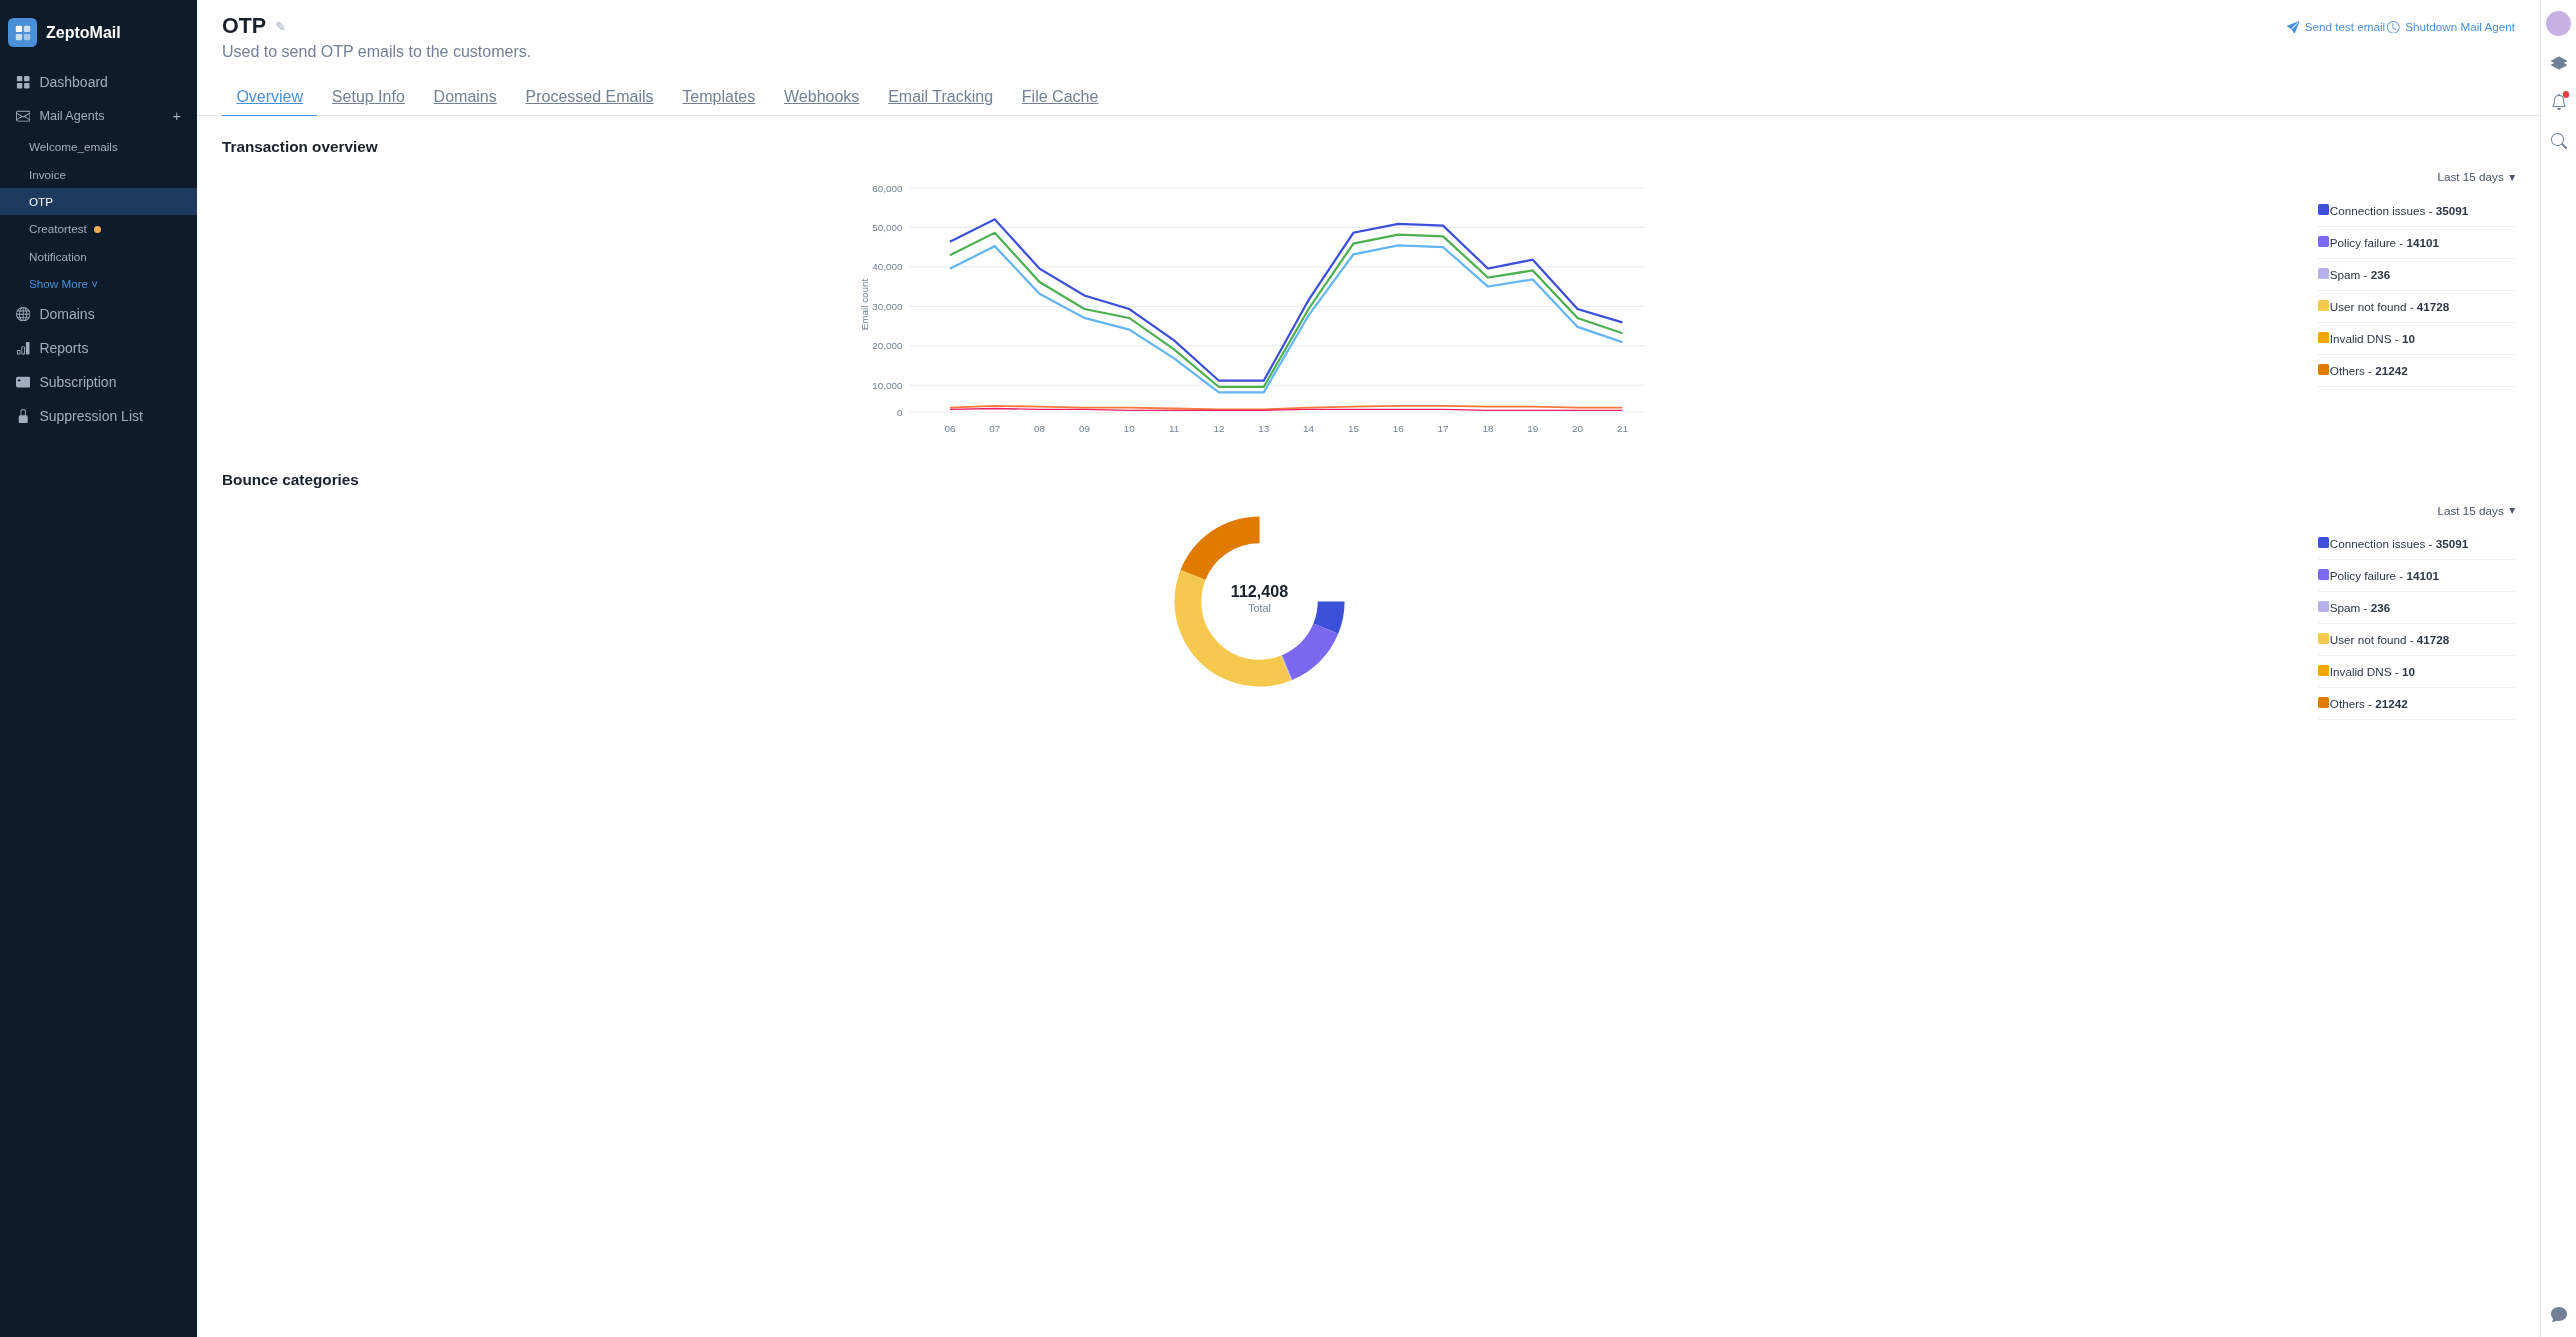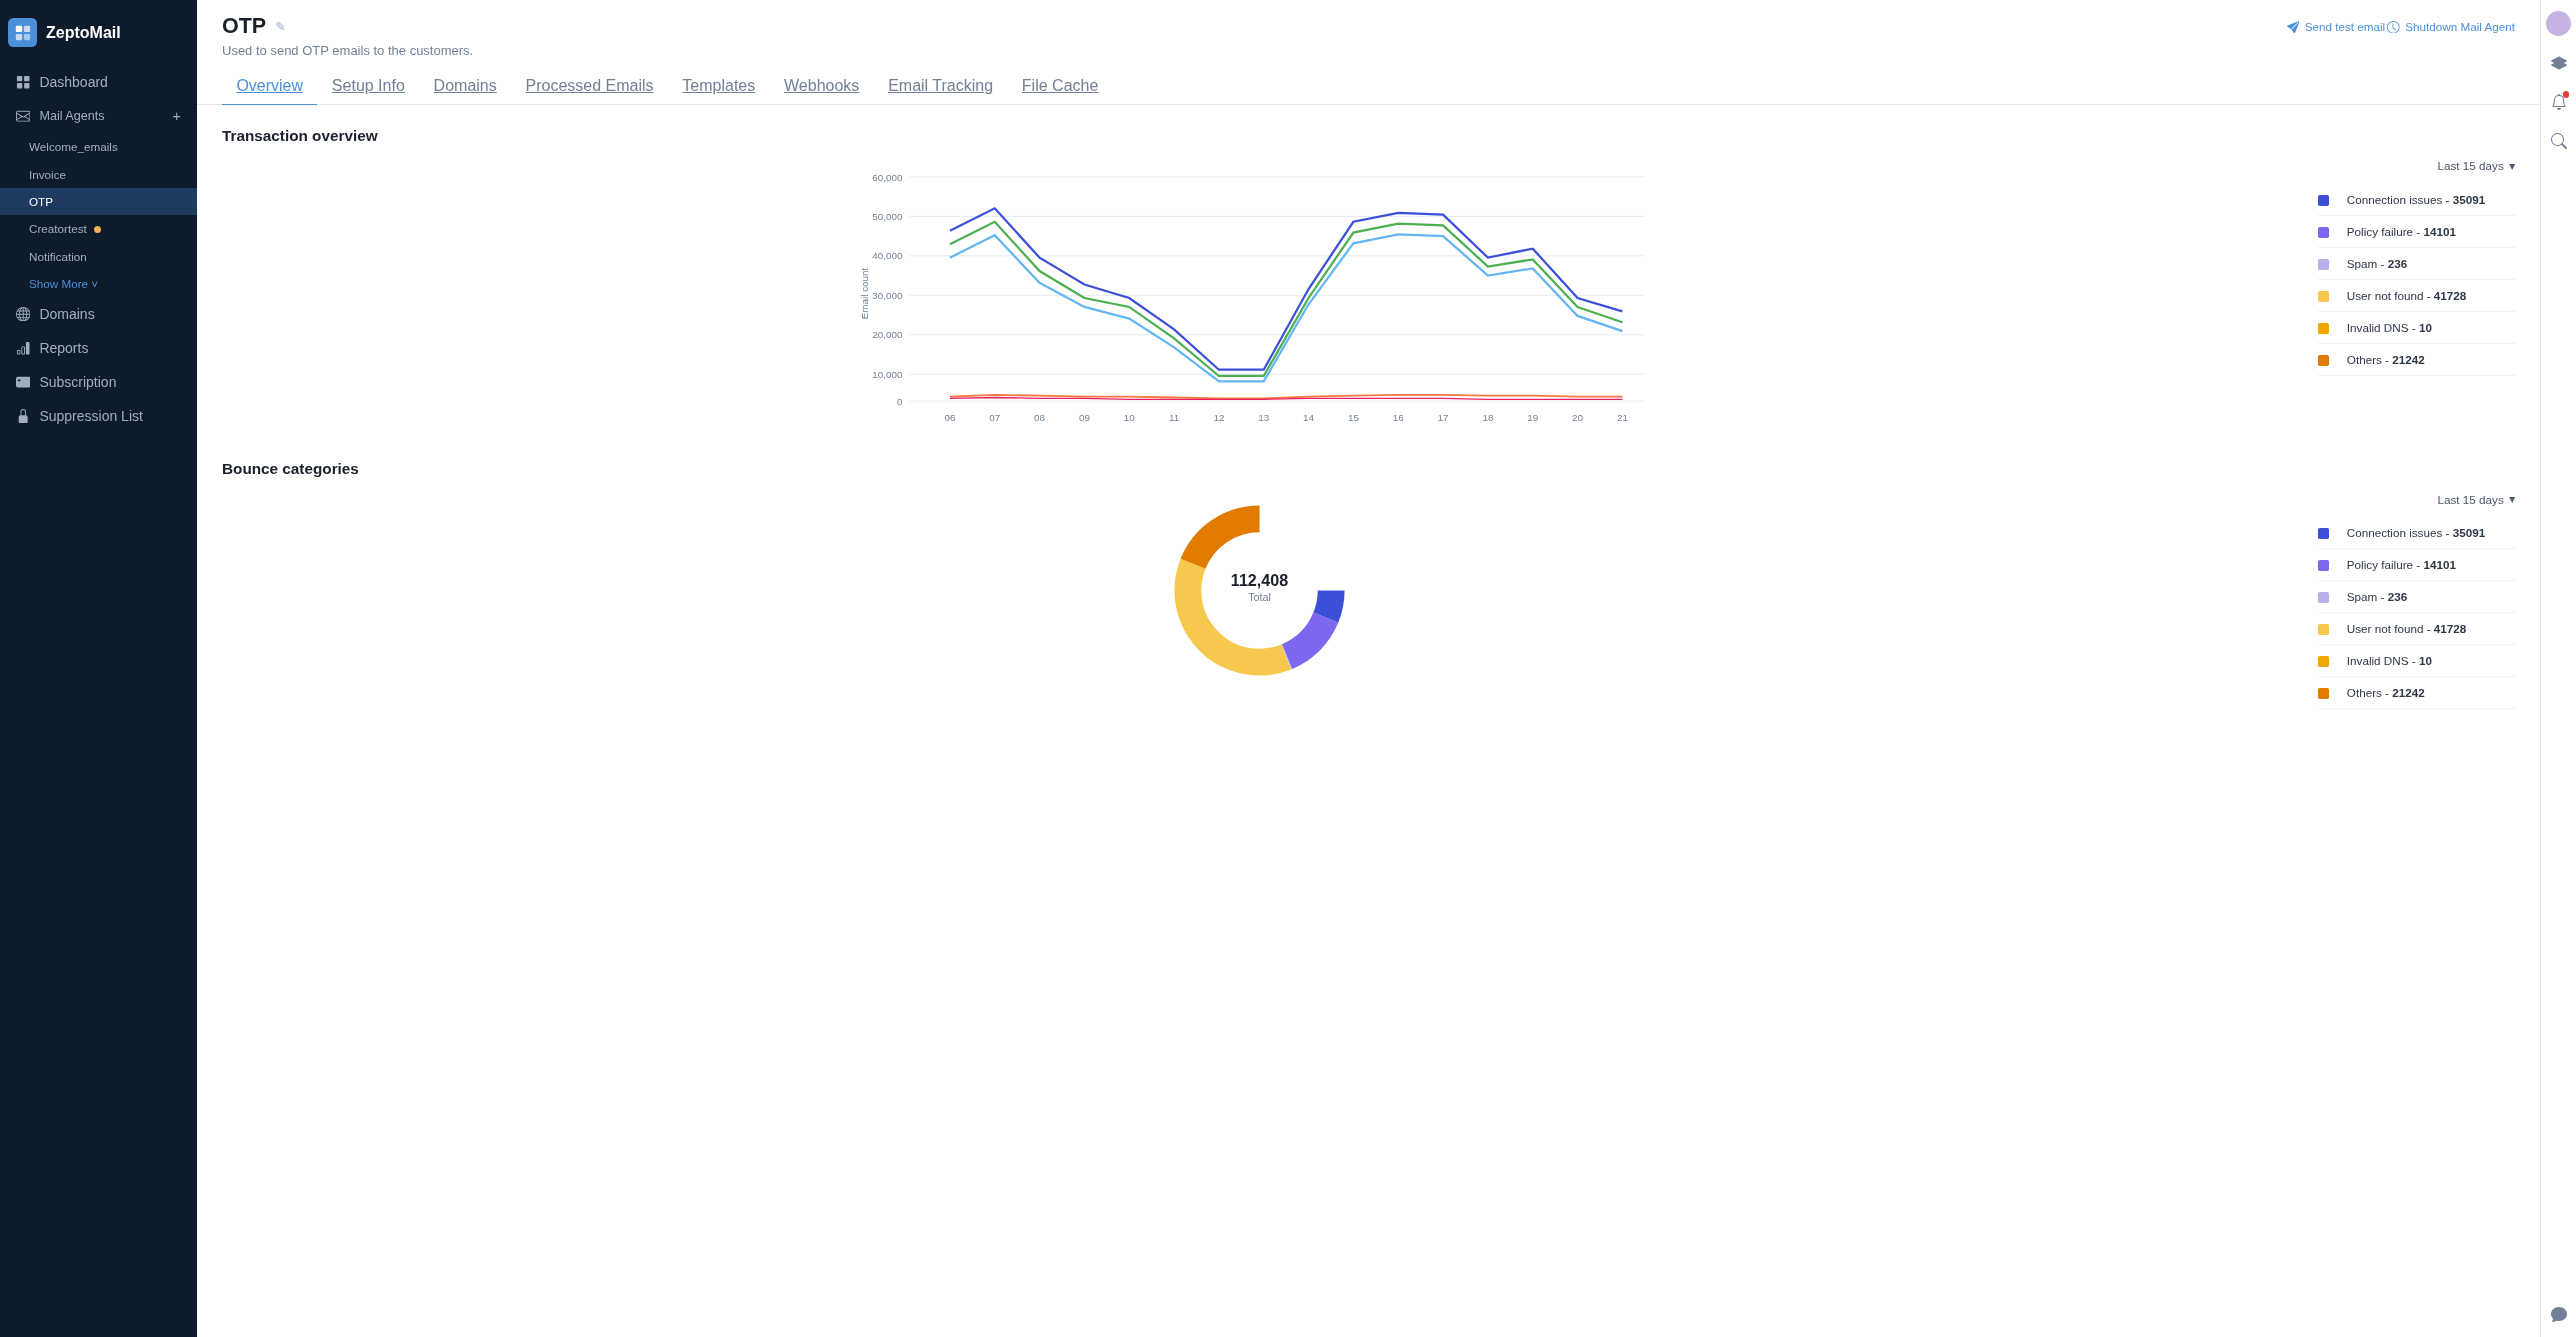"Used to send OTP emails" .header-subtitle { font-size: 13px -> 16px; margin-bottom: 10px -> 18px }
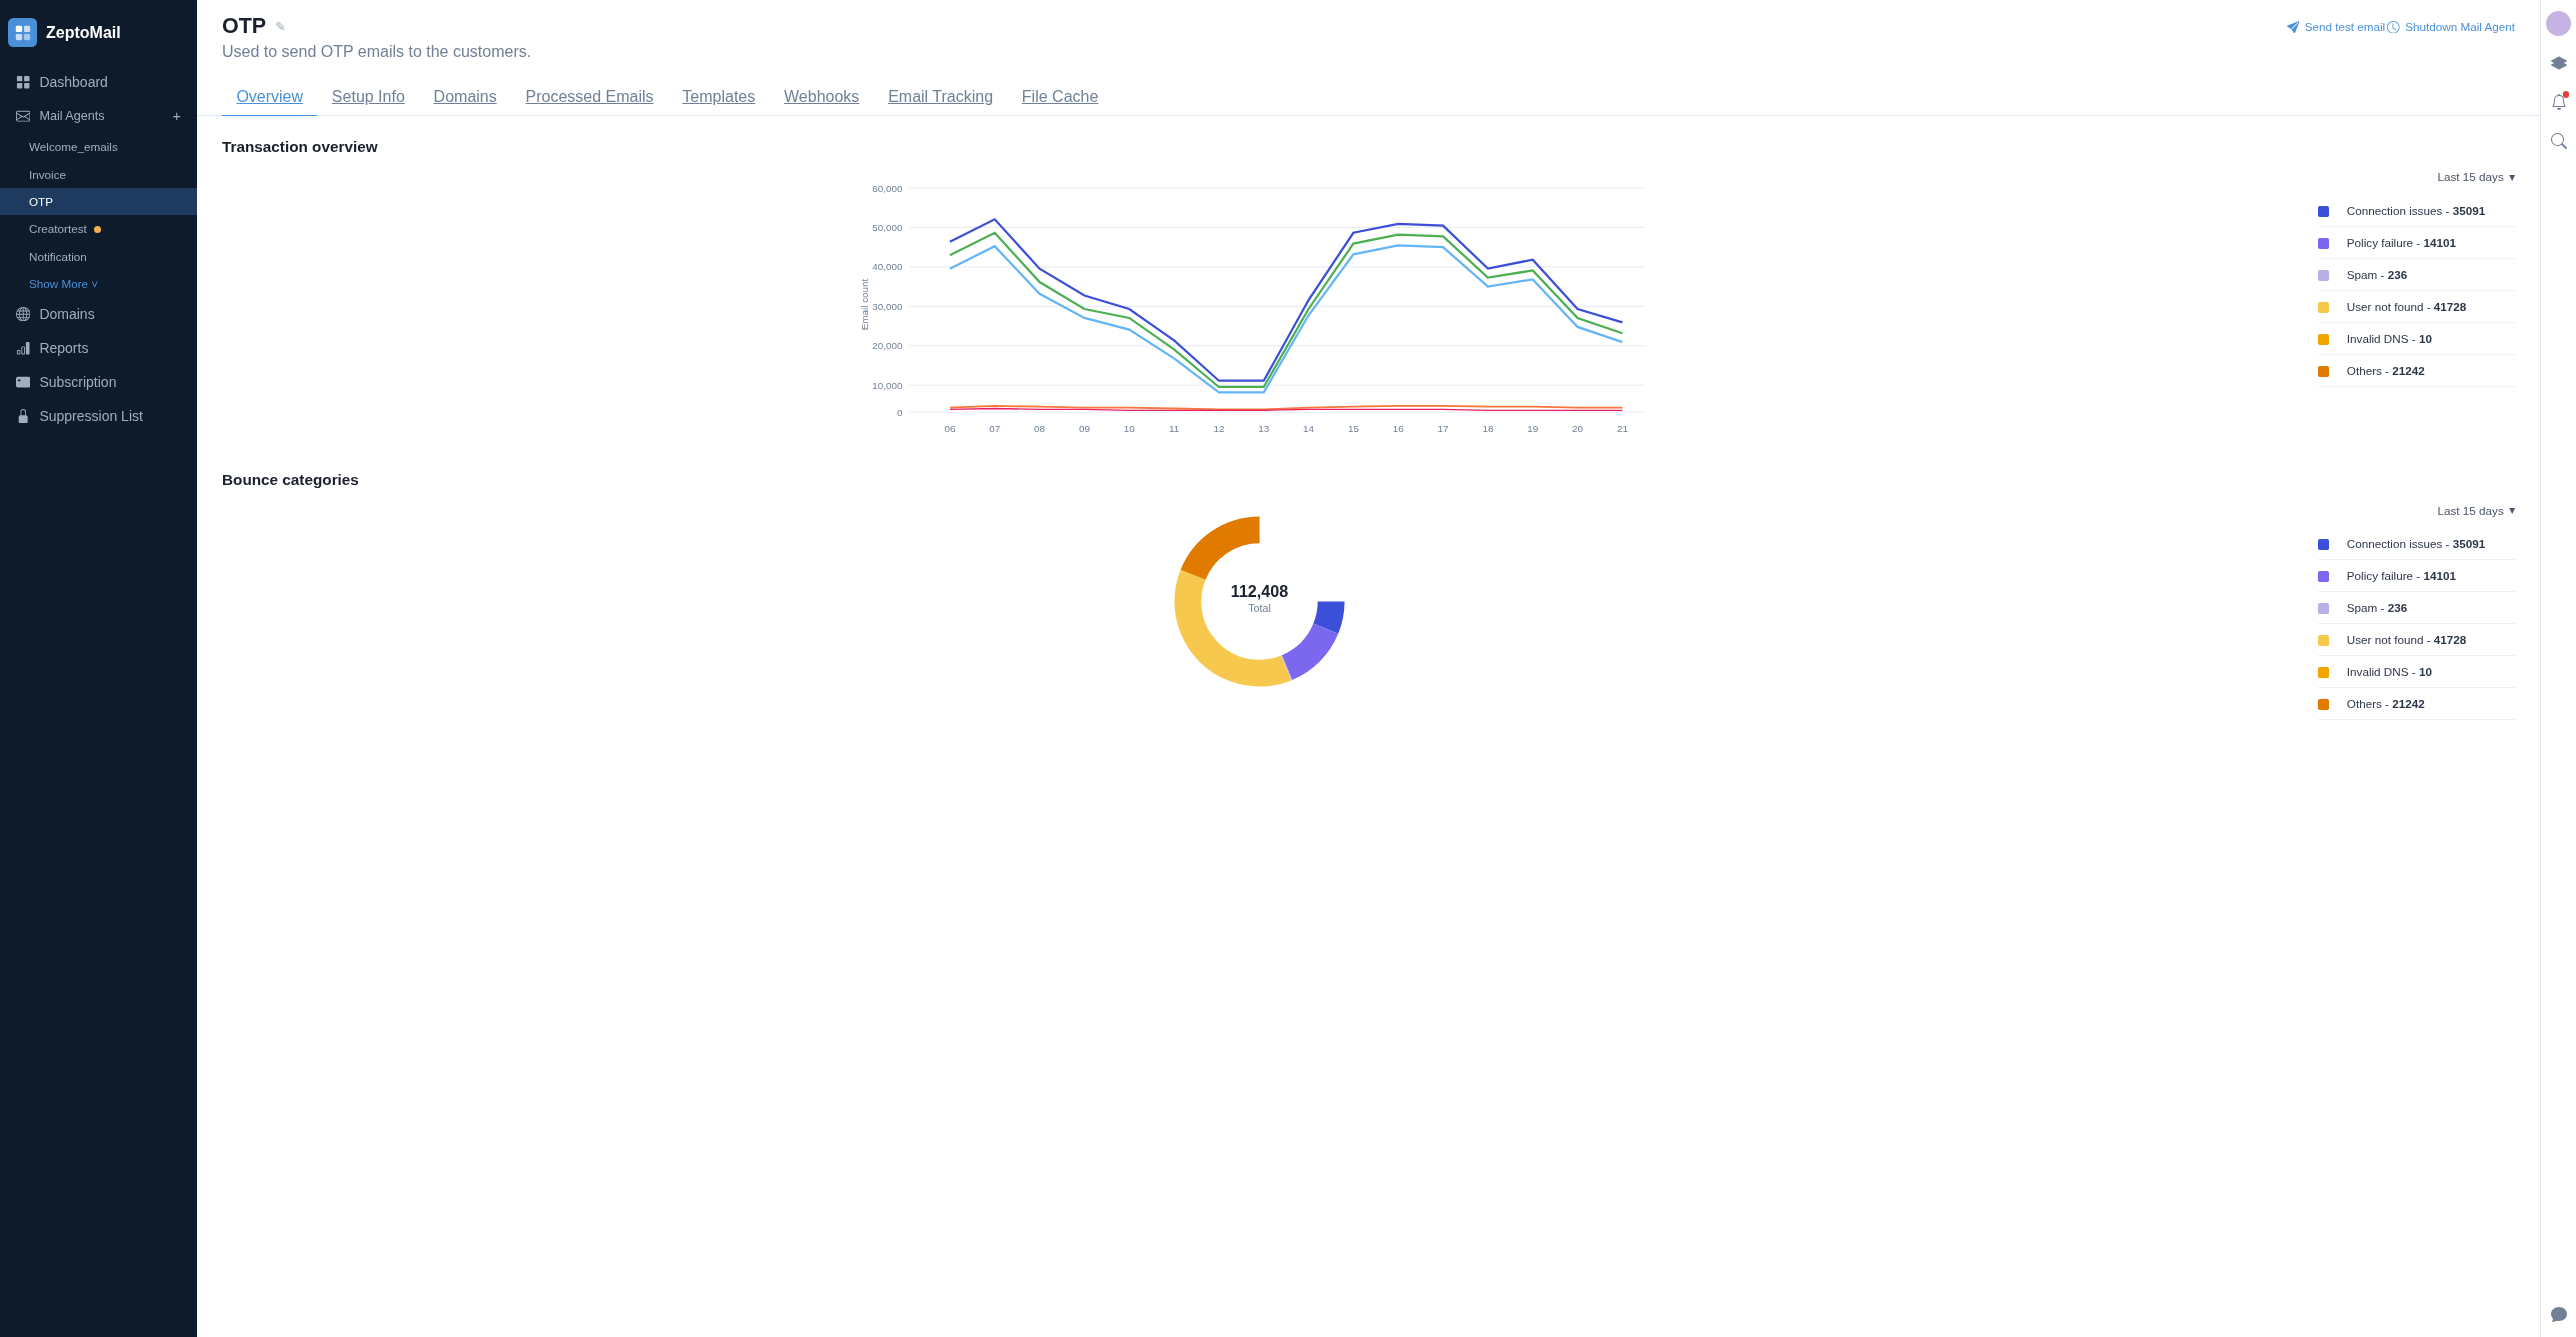"Connection issues - 35091" .legend-item { align-items: flex-end -> flex-start; gap: 18px -> 1px }
